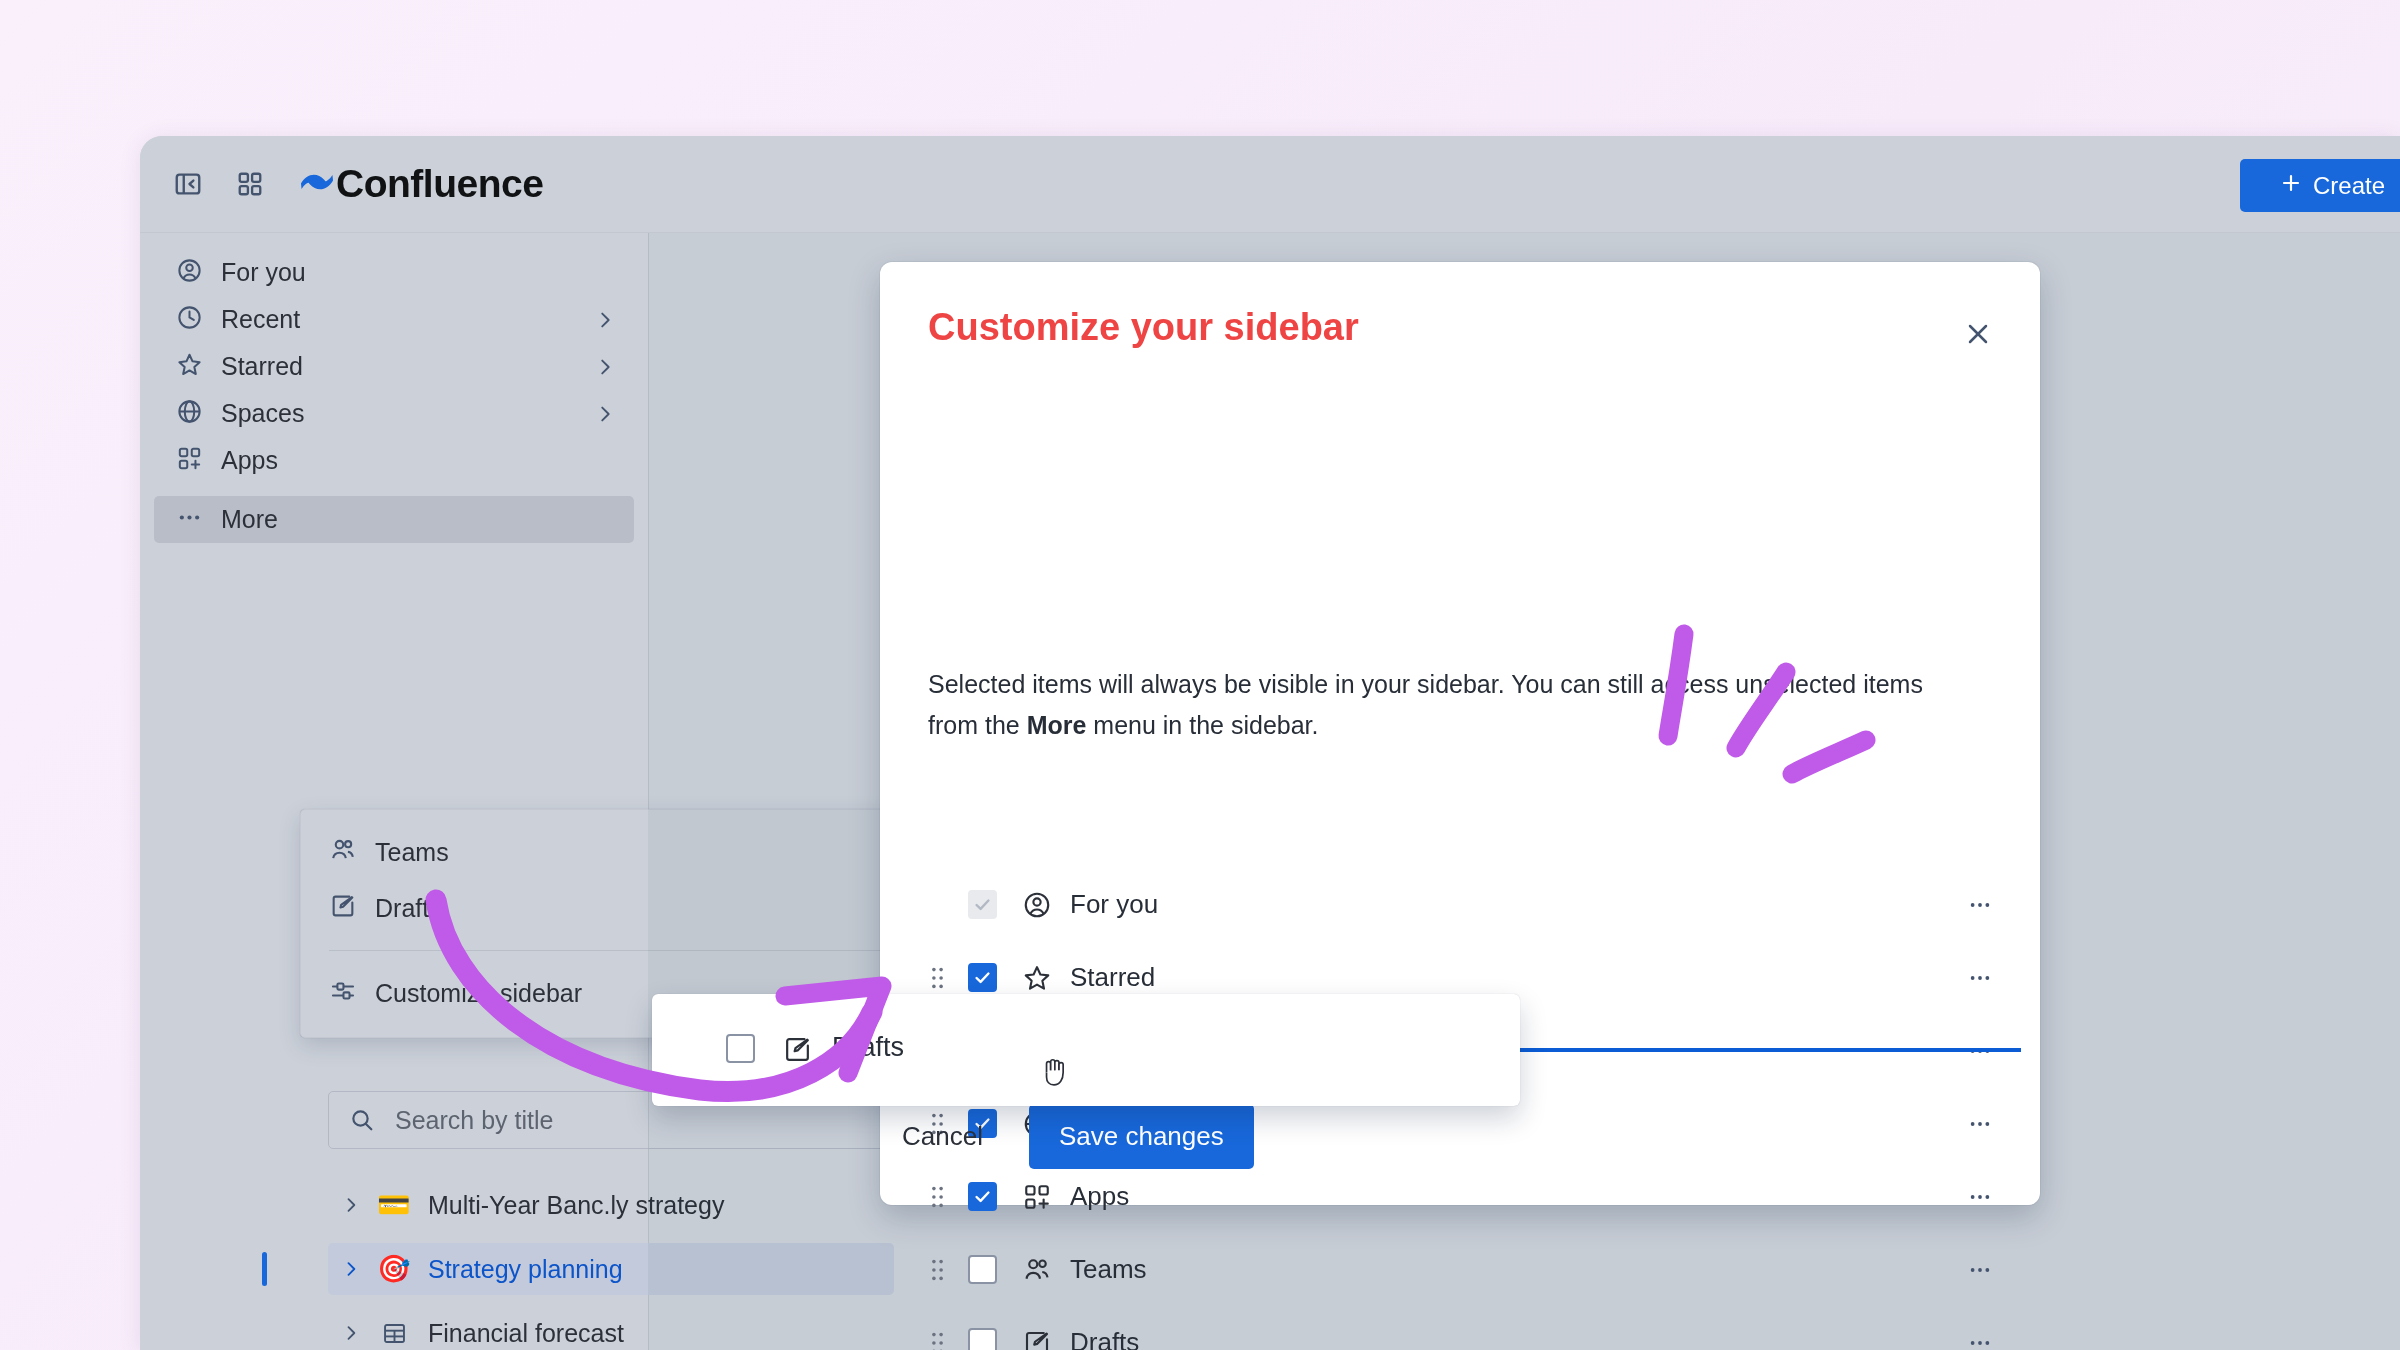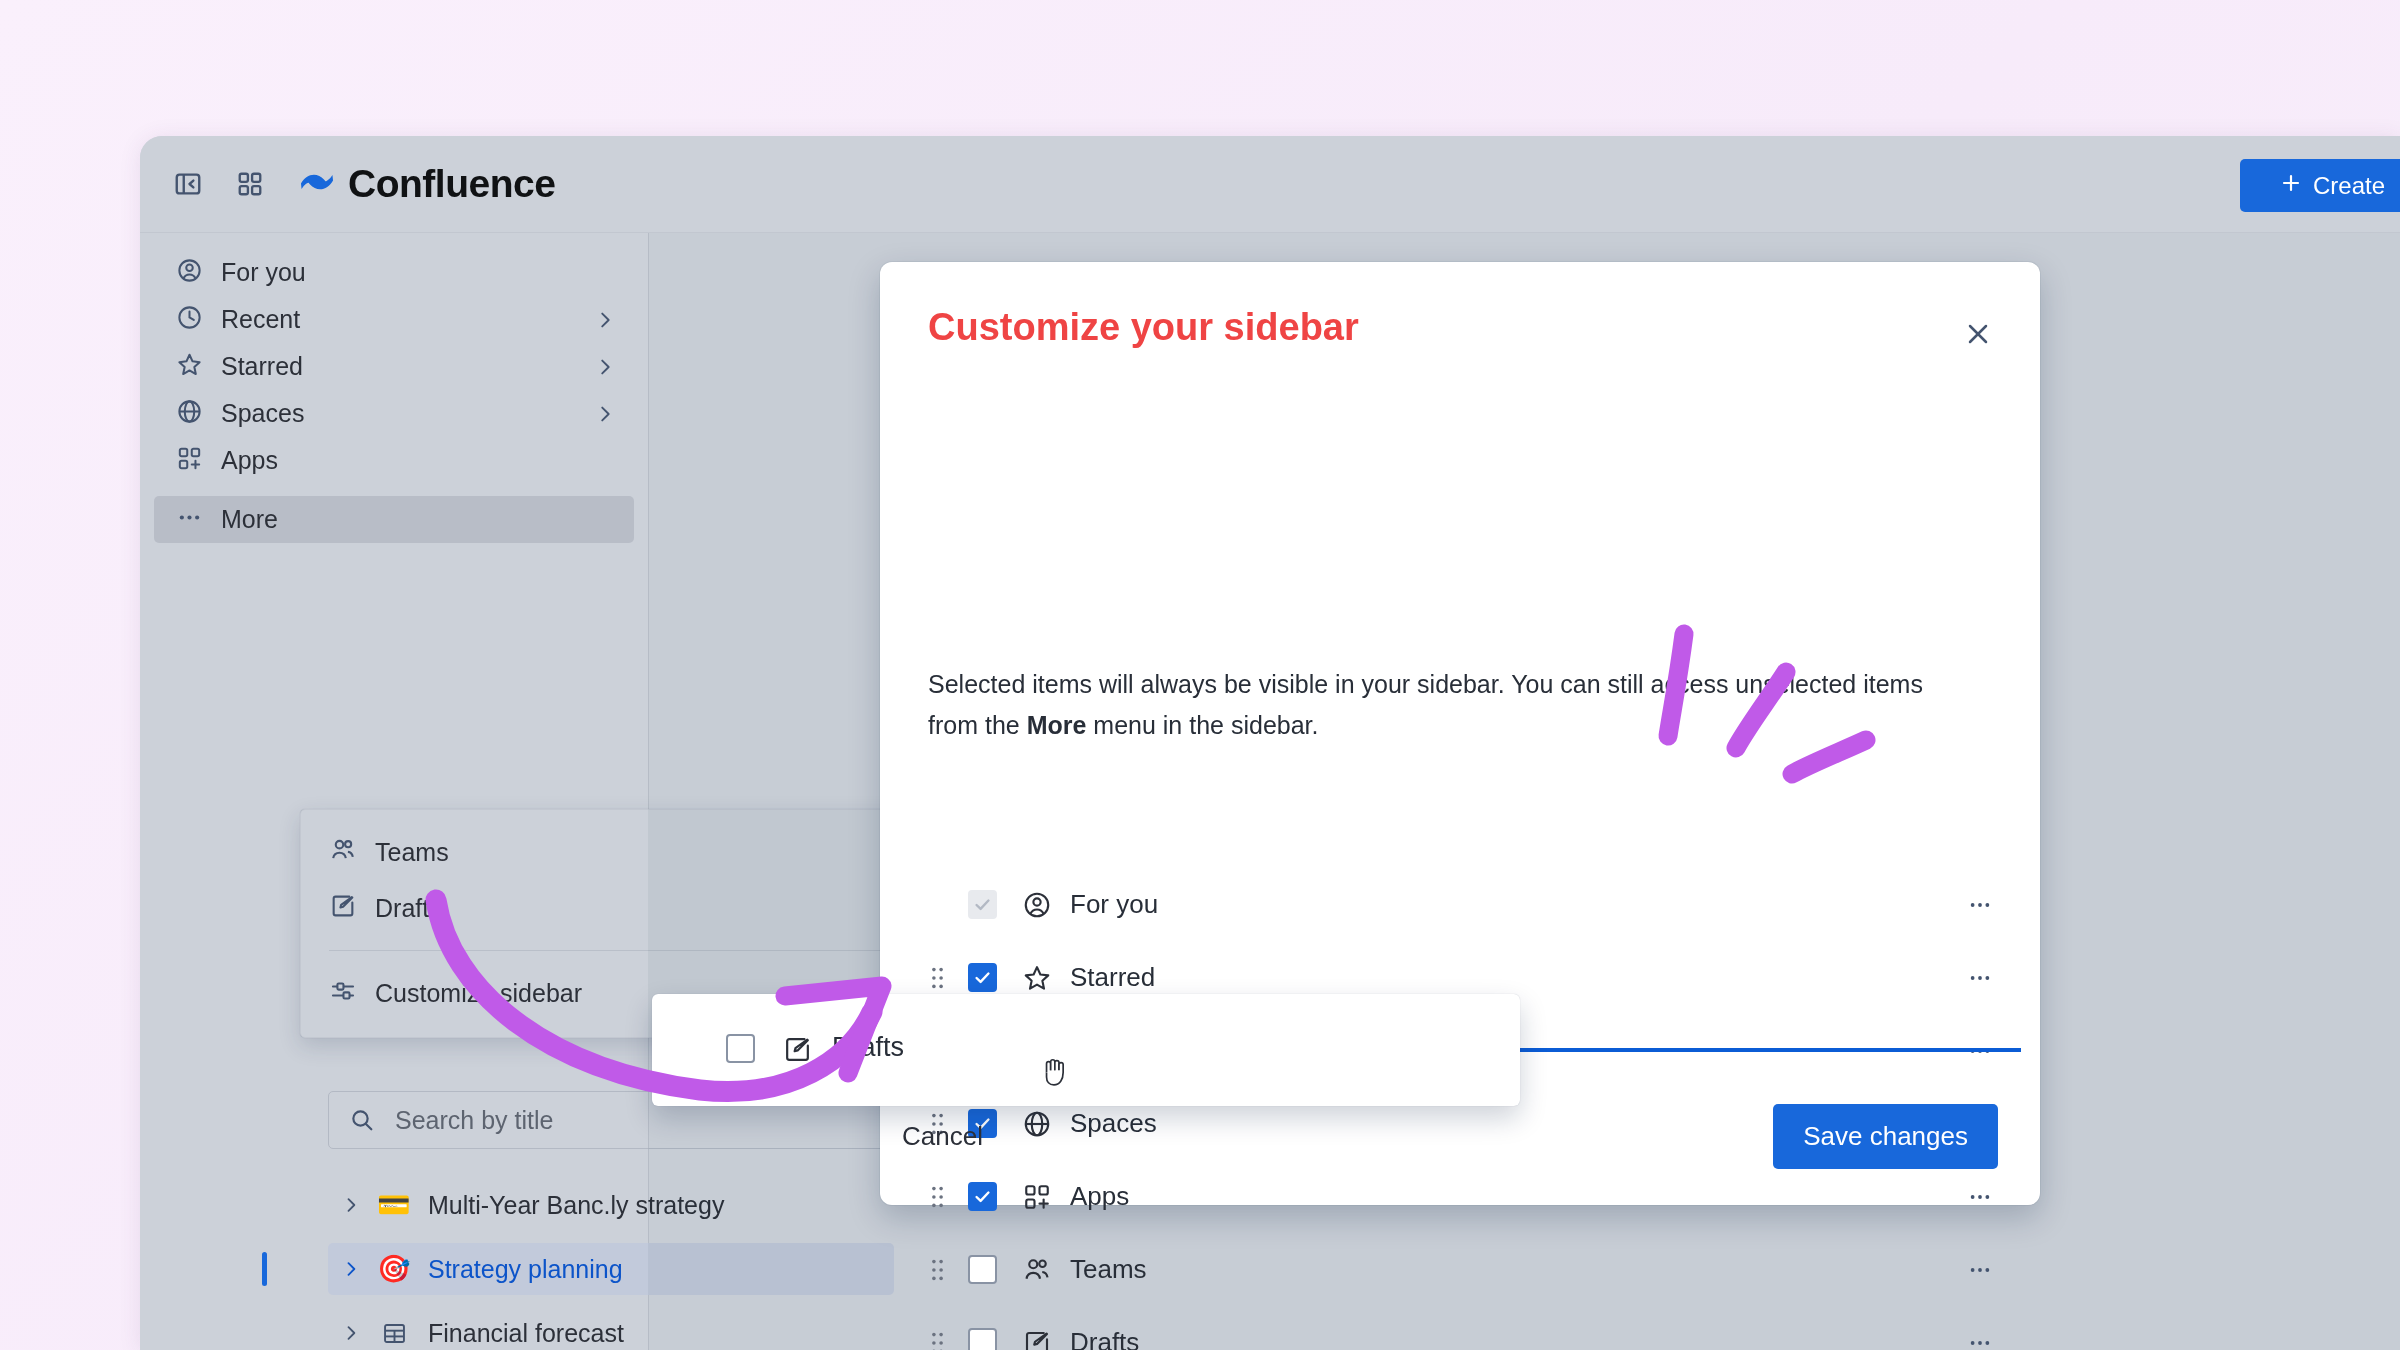"Confluence" #brand { gap: 12px -> 0 }
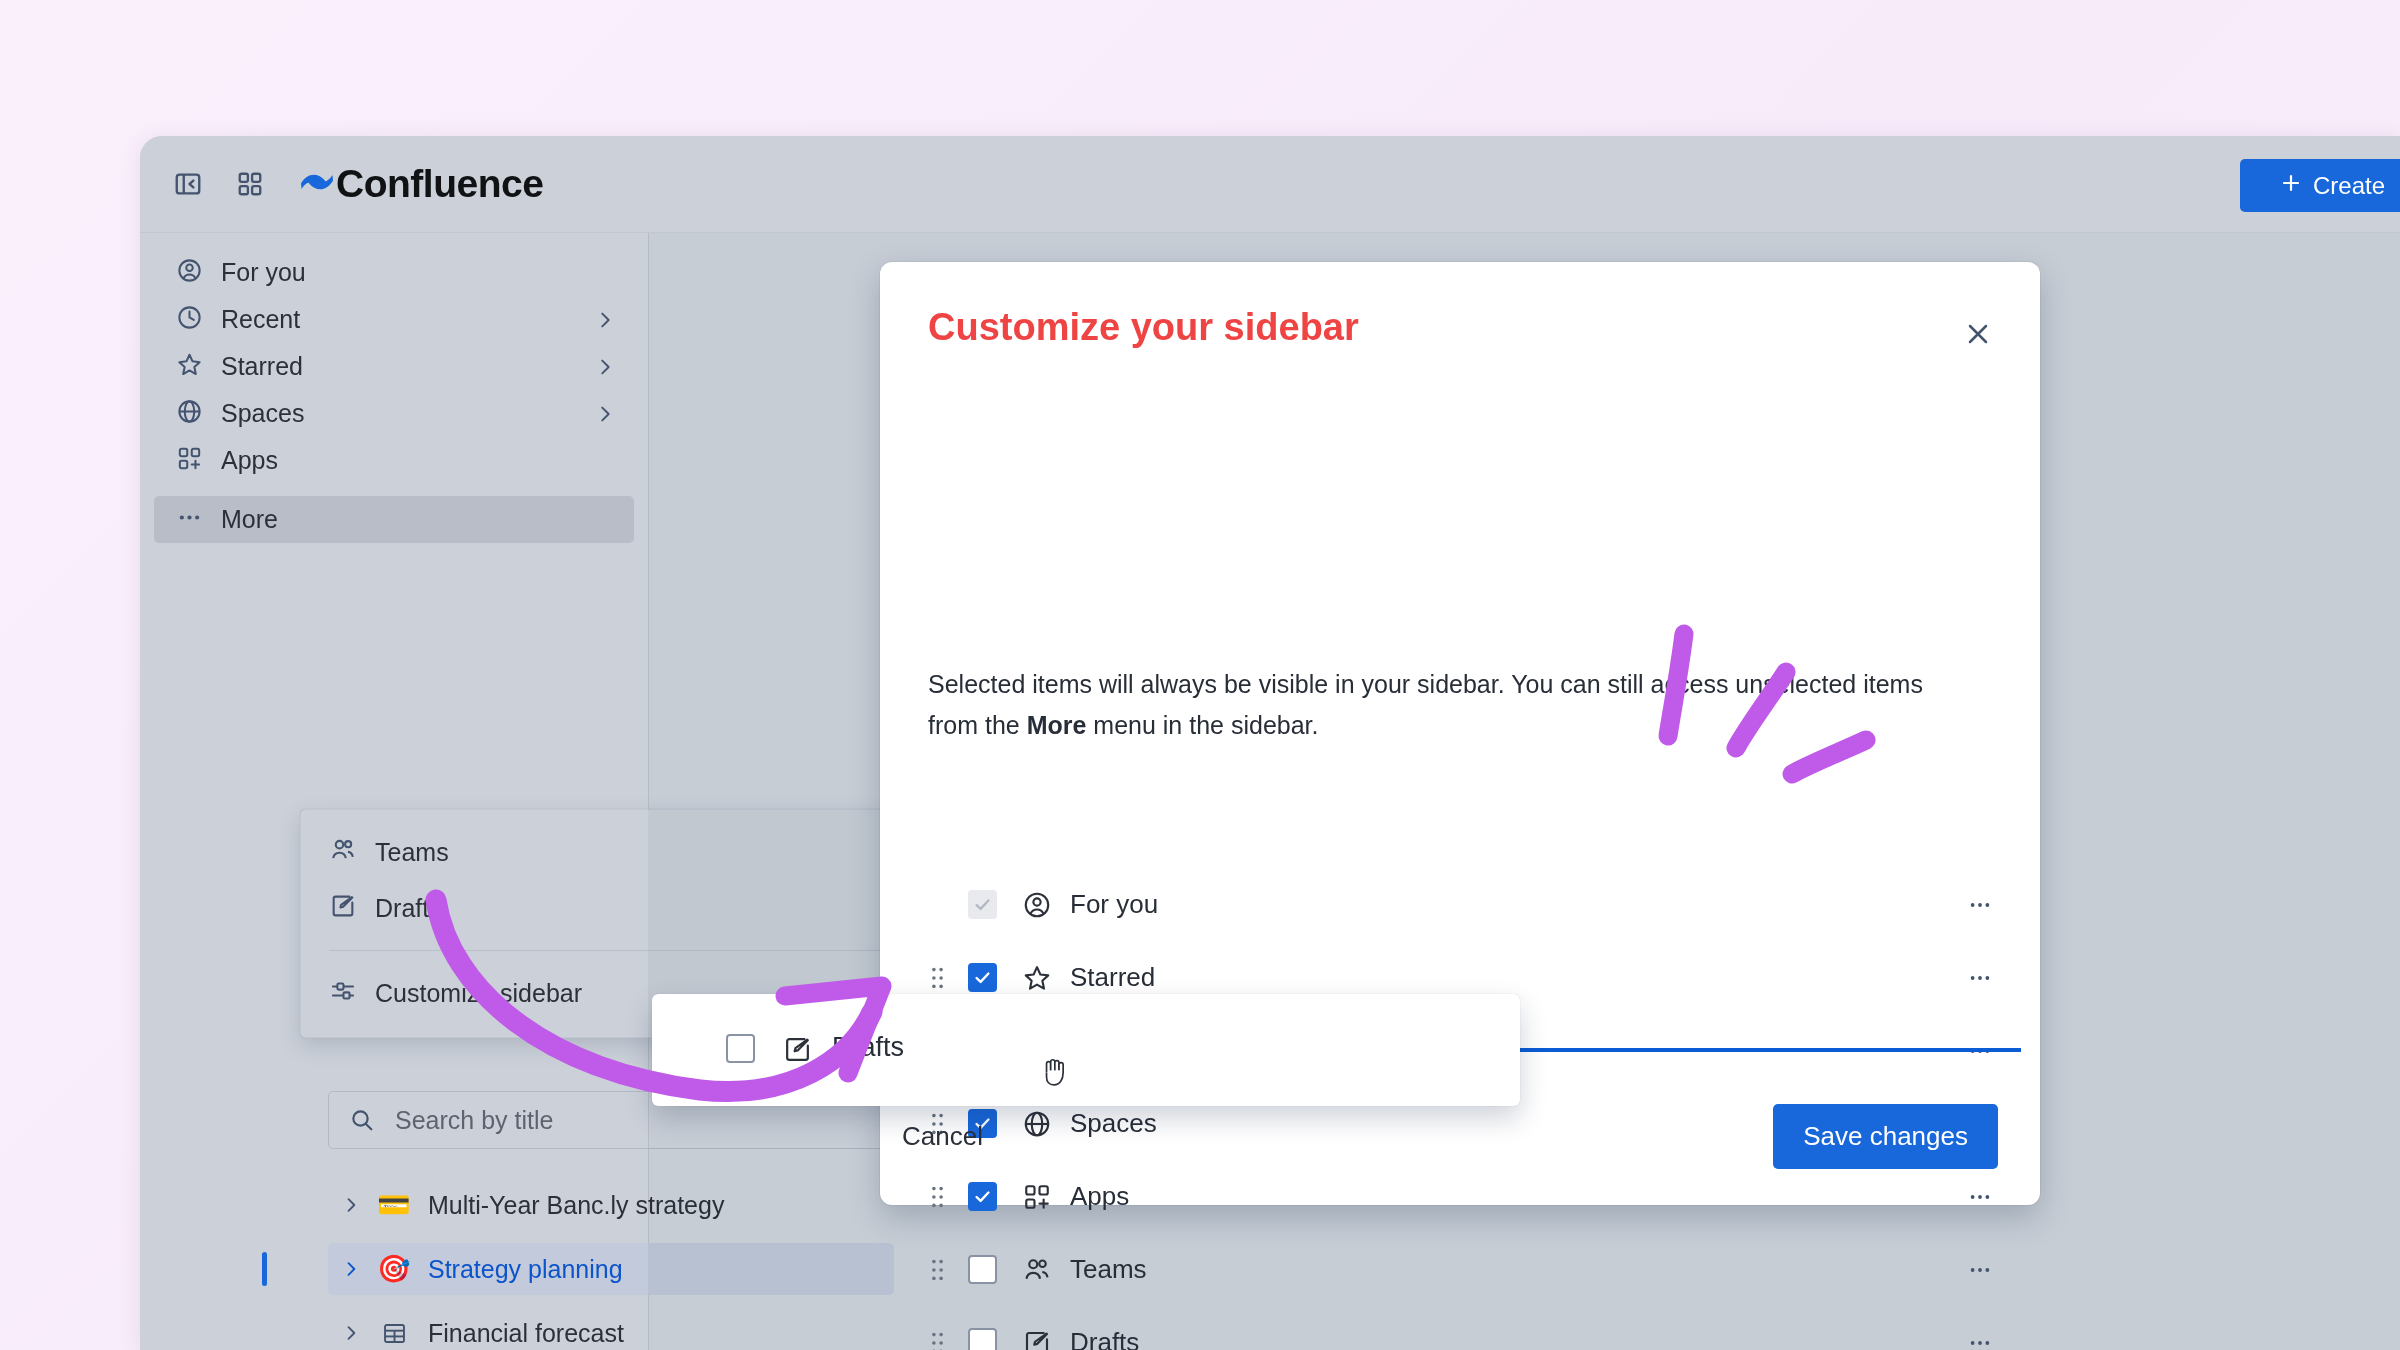"Cancel" #modal-footer { justify-content: space-between -> flex-start }
